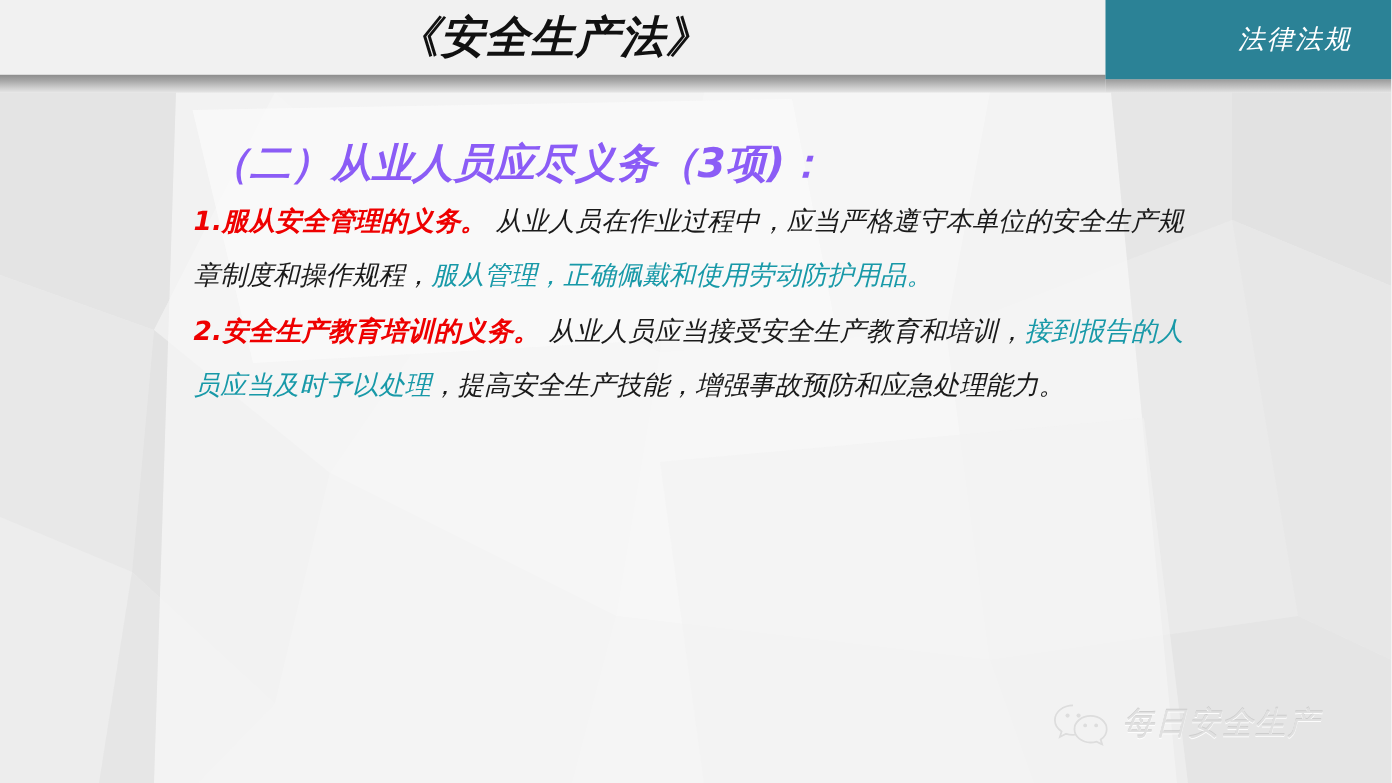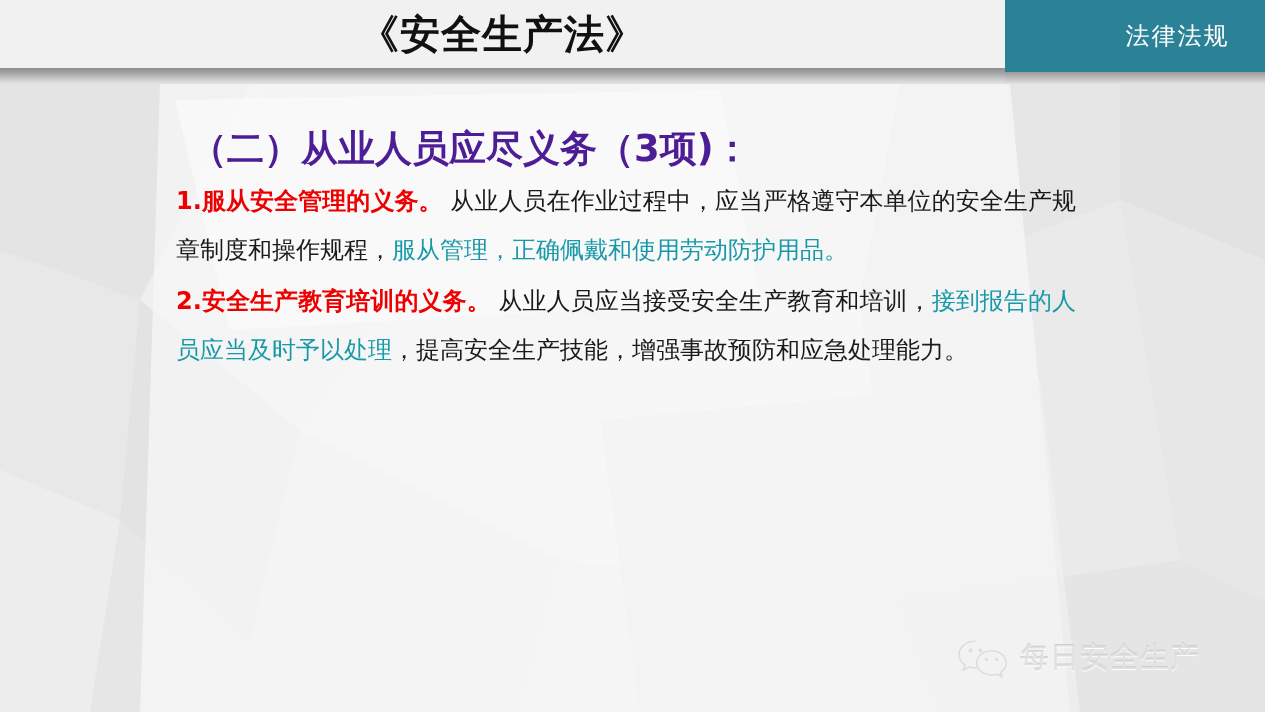"《安全生产法》" #slide { font-style: none -> italic }
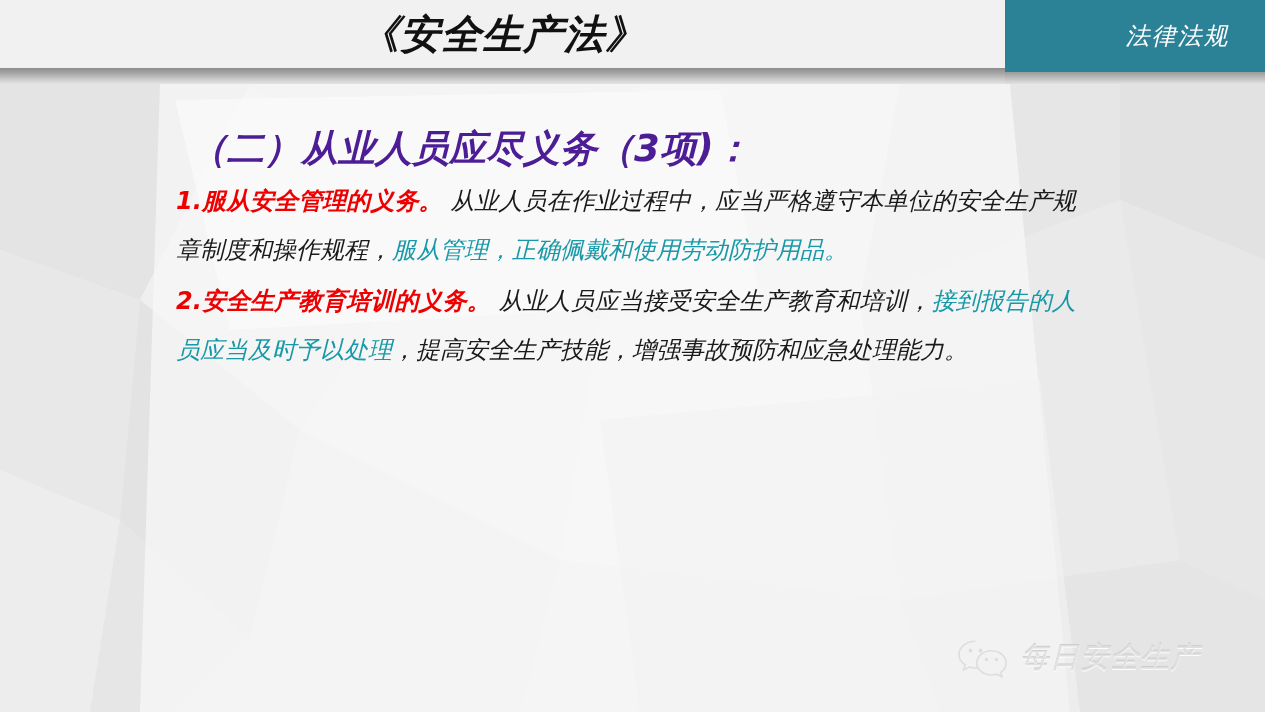"（二）从业人员应尽义务（3项)：" .heading { color: #4c1d95 -> #8b5cf6 }
